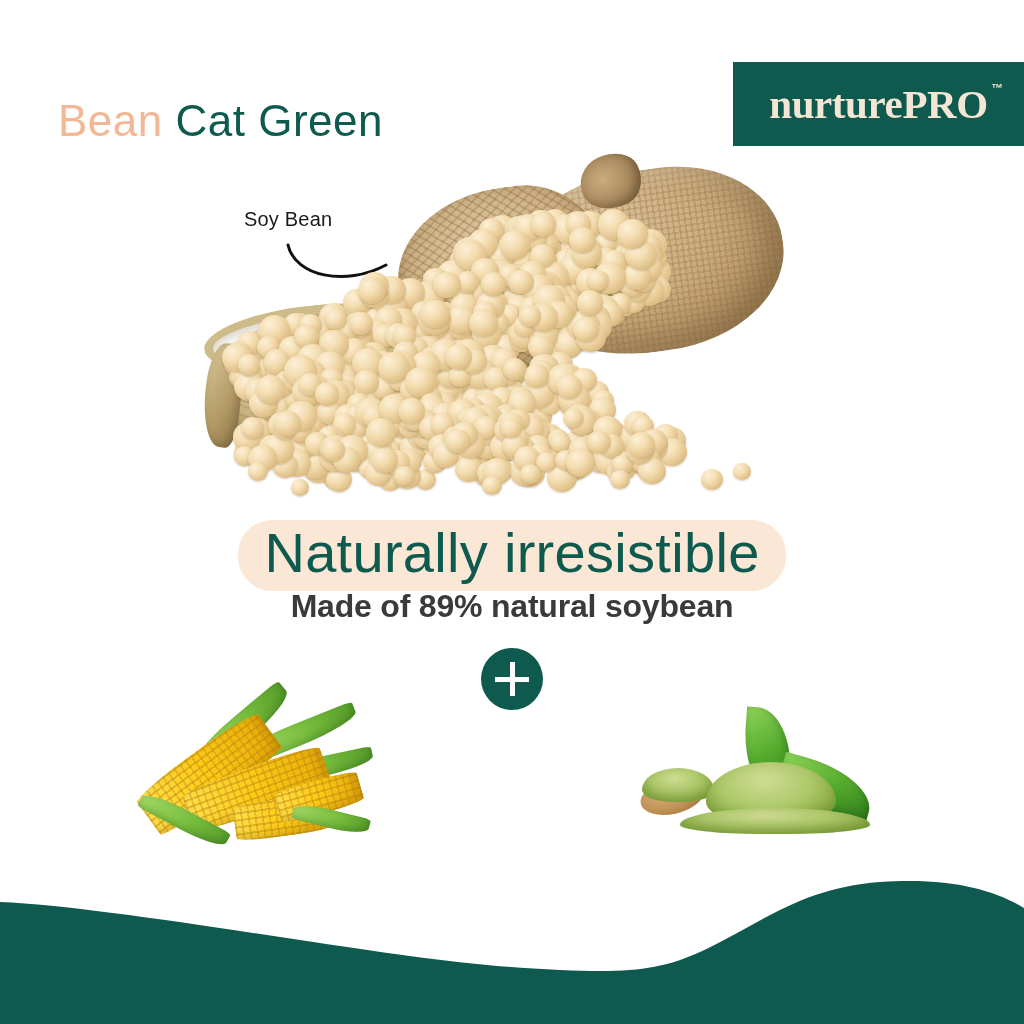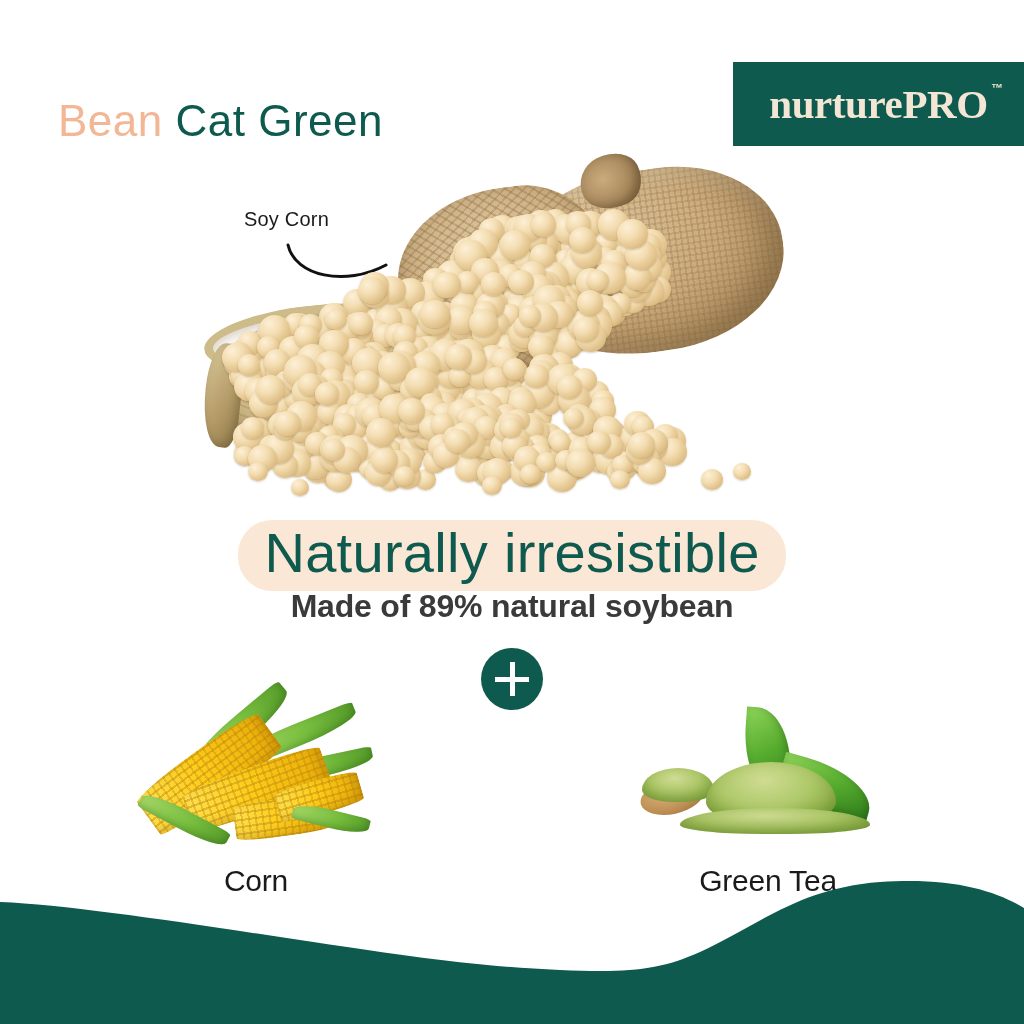"Soy Corn" div.soybean-label { text: Corn -> Bean }
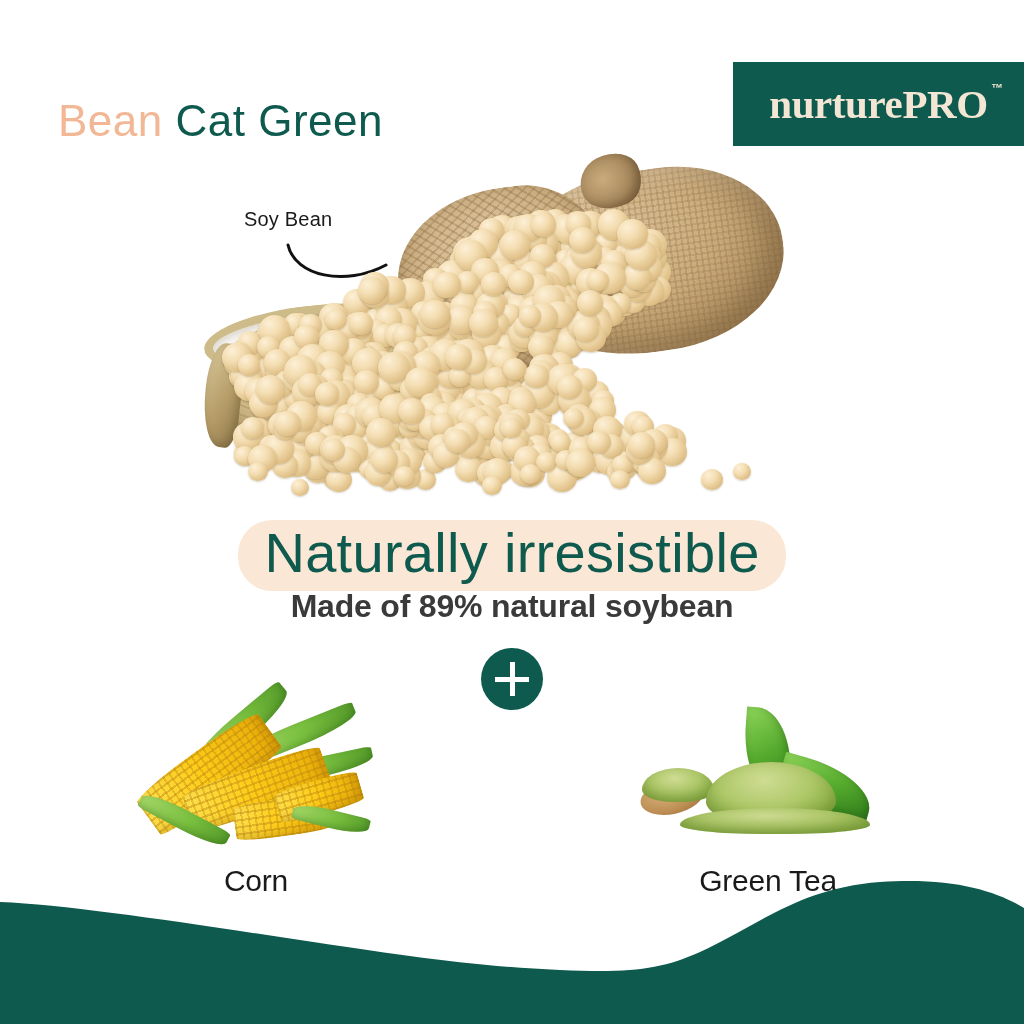"Corn" div.ing-label { html: <div>Corn</div> -> none }
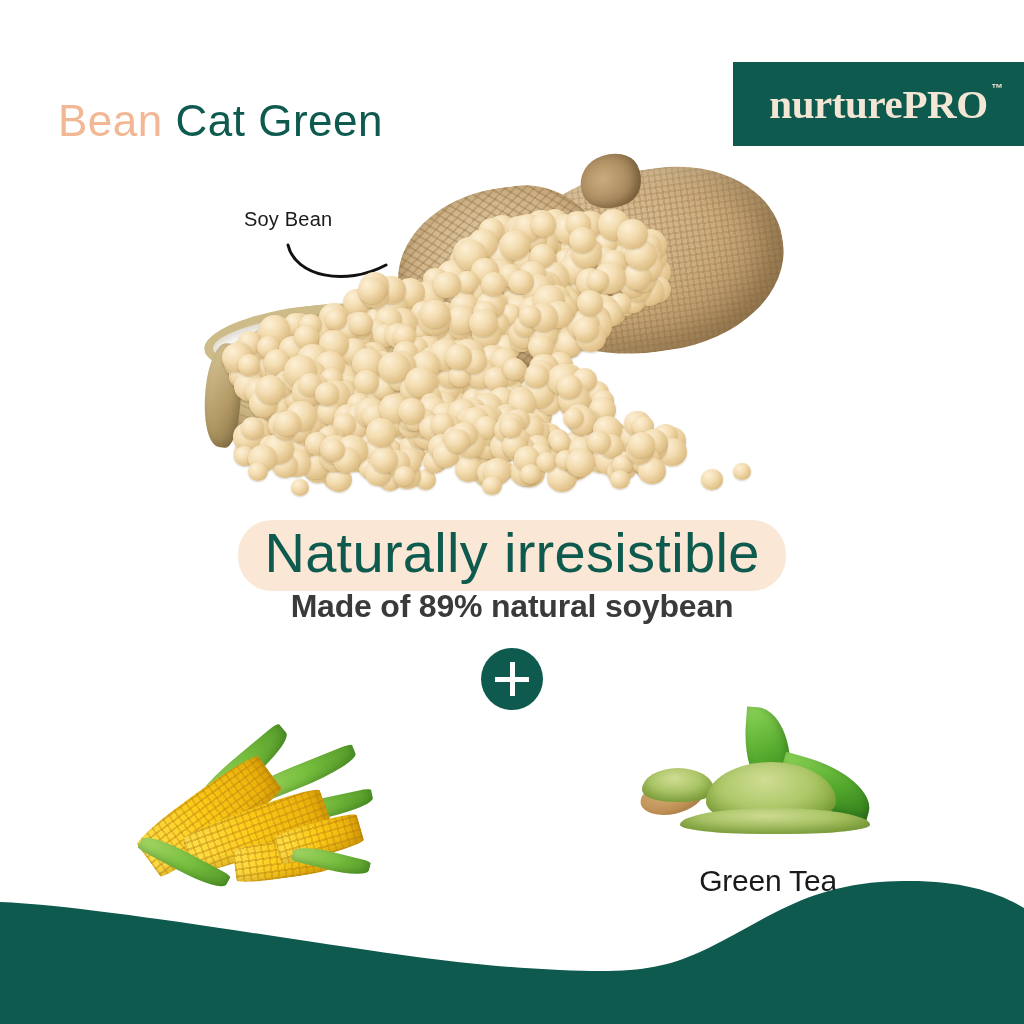"Green Tea" div.ing-label { html: <div>Green Tea</div> -> none }
